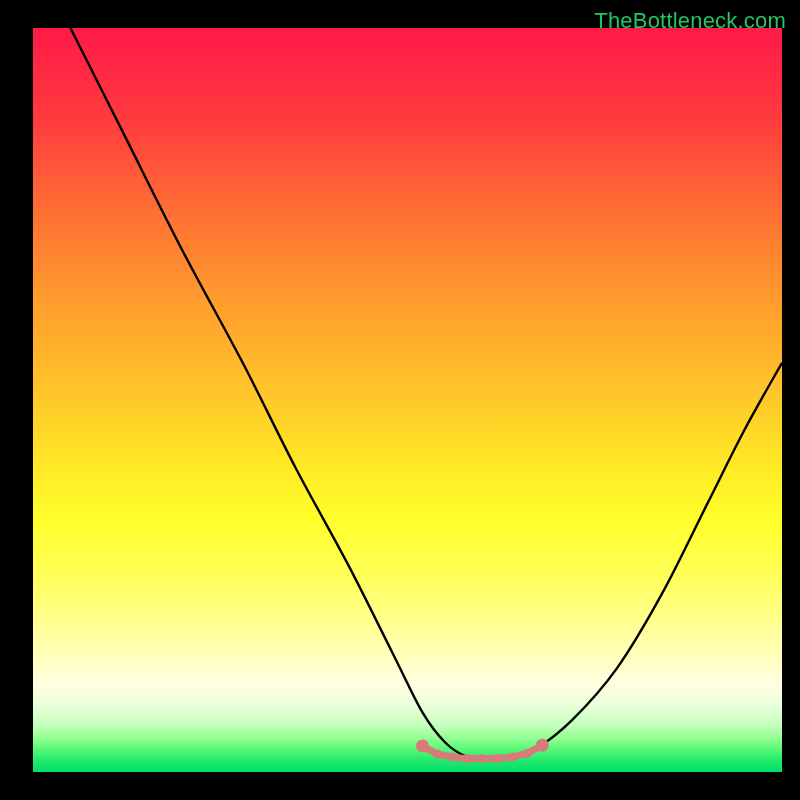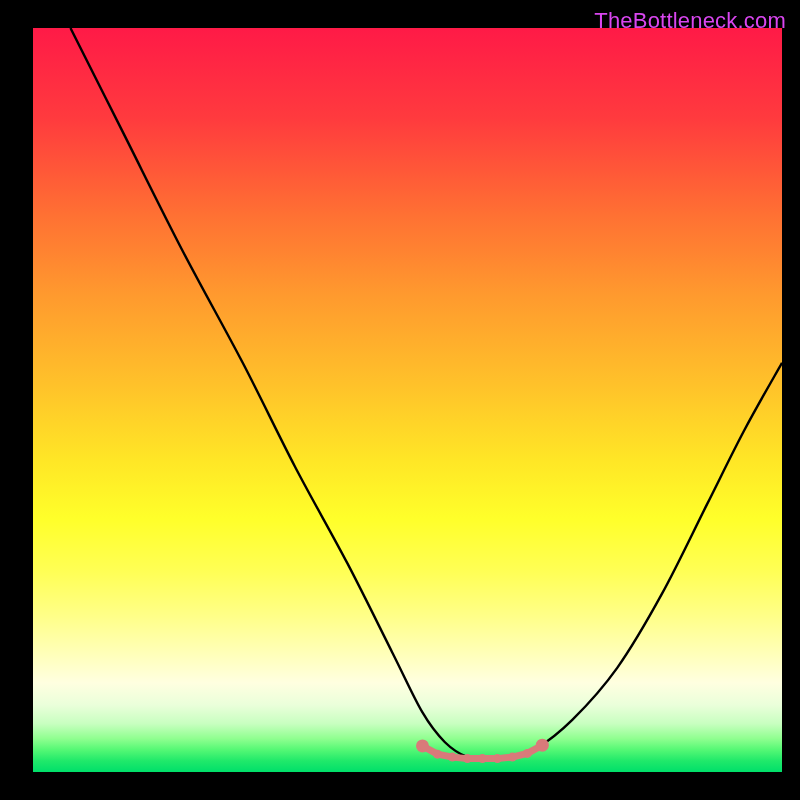"TheBottleneck.com" .watermark { color: #d946ef -> #22c55e }
